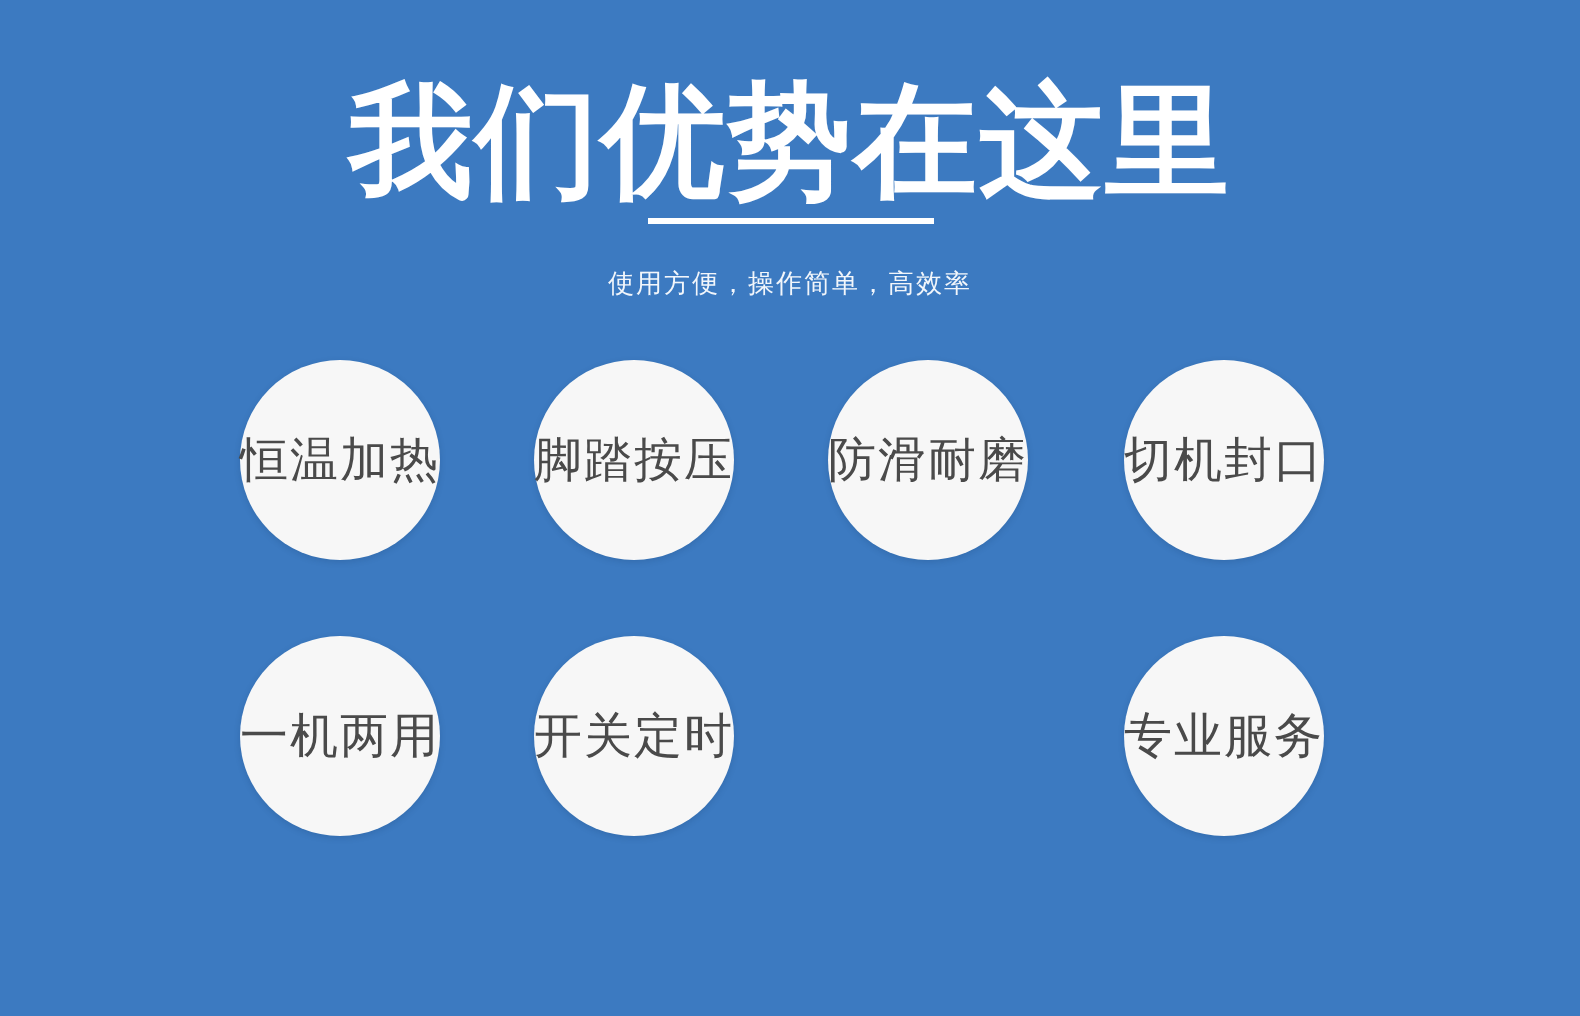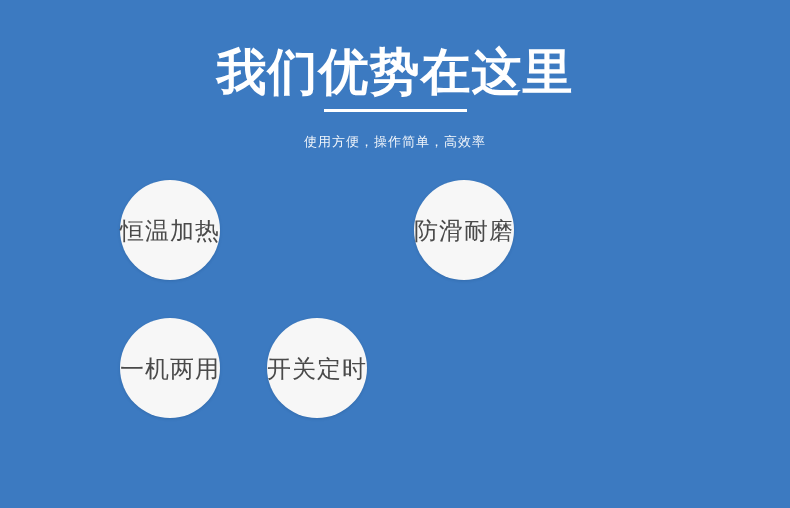"我们优势在这里" #page-title { font-size: 50px -> 62px }
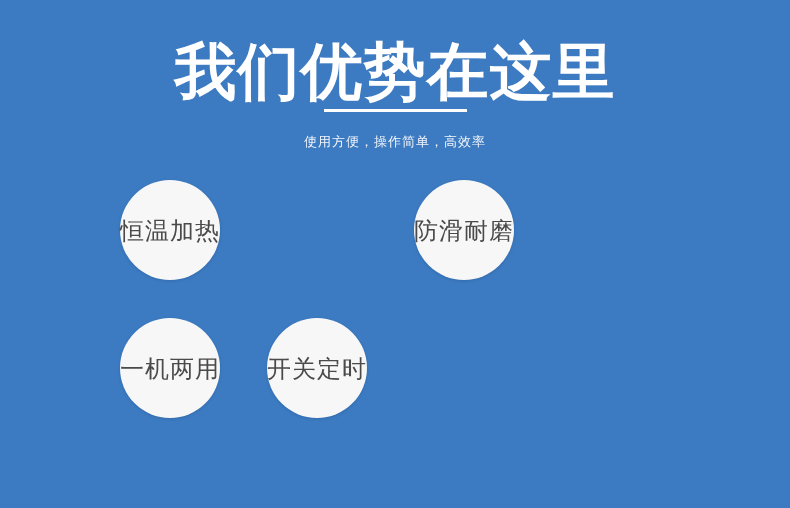"脚踏" div.feature-circle { html: none -> <div> <span>脚踏</span> <span>按压</span> </div> }
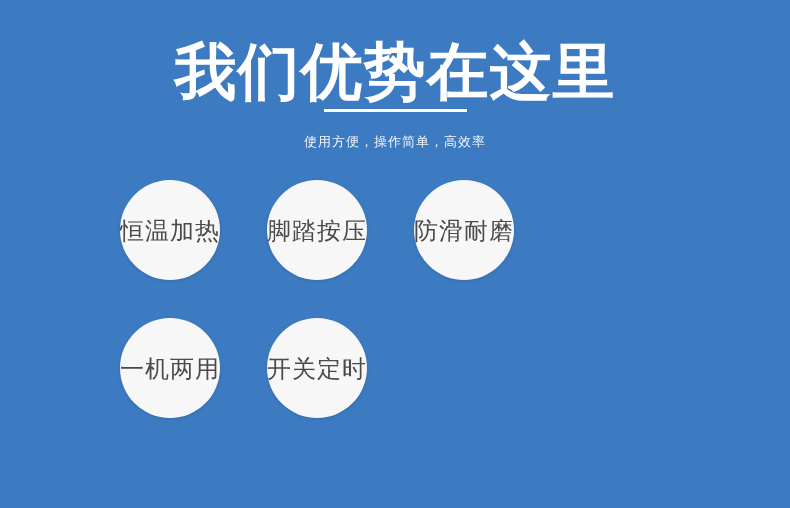"切机" div.feature-circle { html: none -> <div> <span>切机</span> <span>封口</span> </div> }
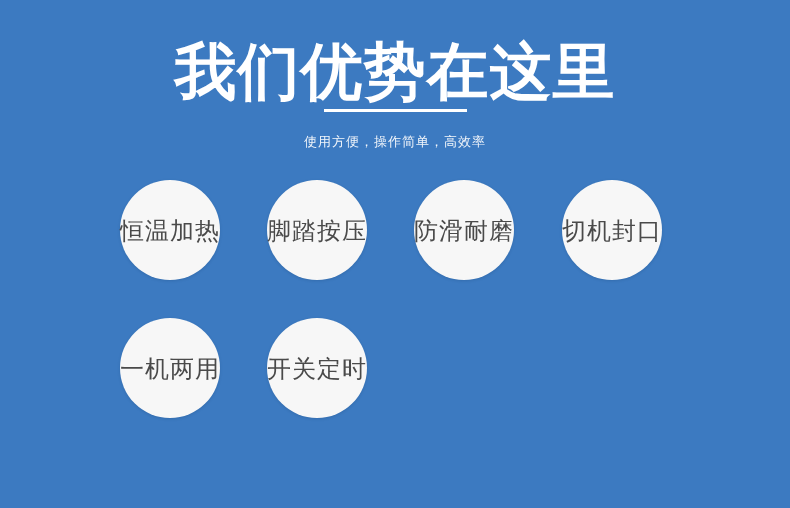"专业" div.feature-circle { html: none -> <div> <span>专业</span> <span>服务</span> </div> }
